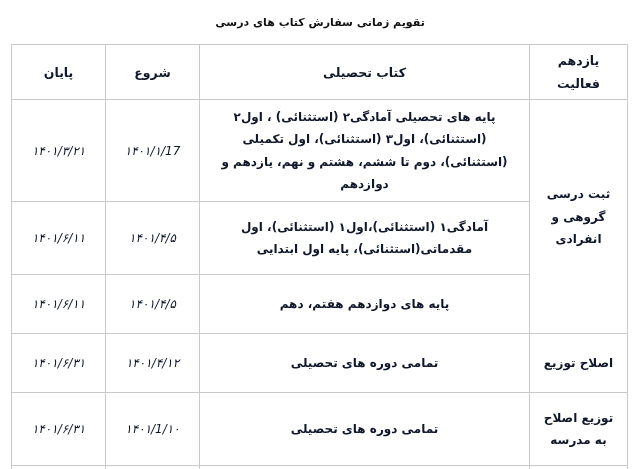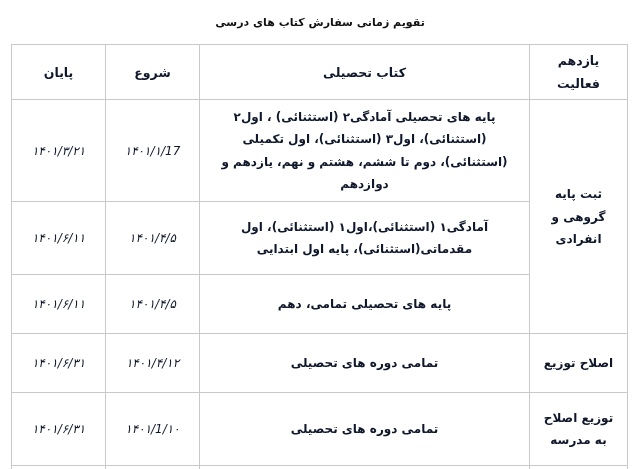"ثبت پایه گروهی و انفرادی" td.activity { text: پایه -> درسی }
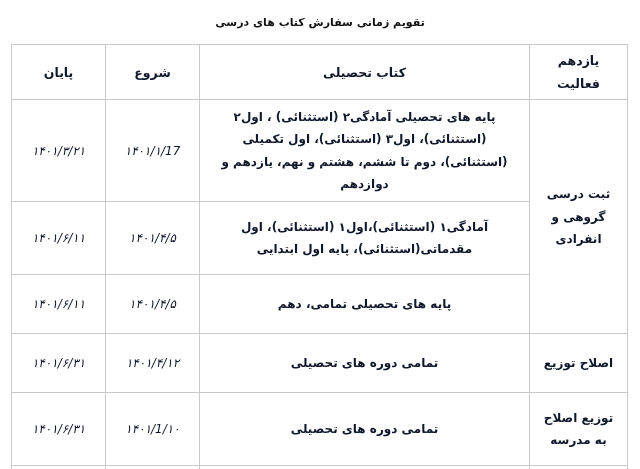"پایه های تحصیلی تمامی، دهم" td.course { text: تحصیلی تمامی -> دوازدهم هفتم }
